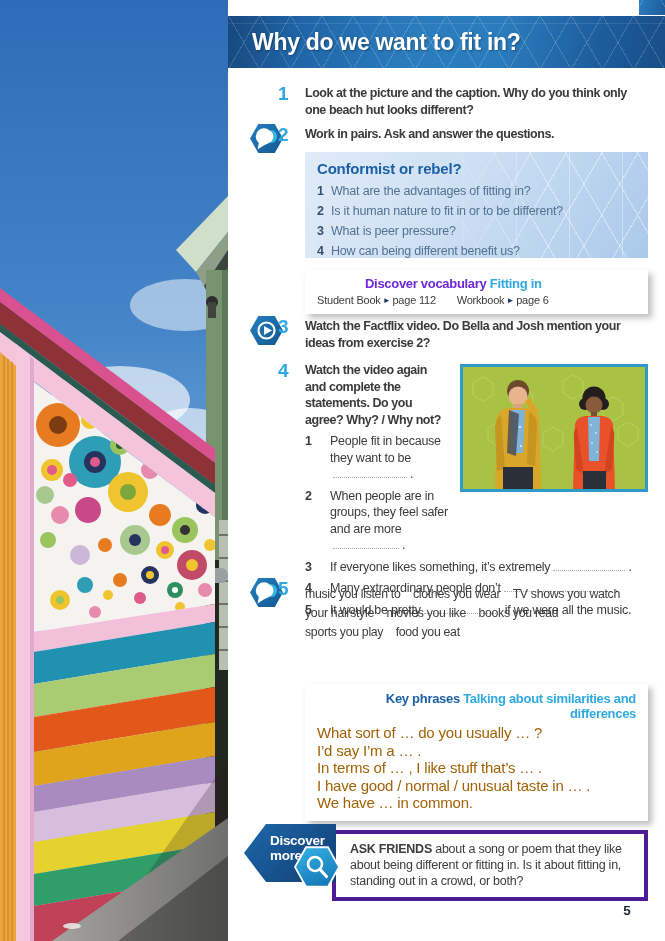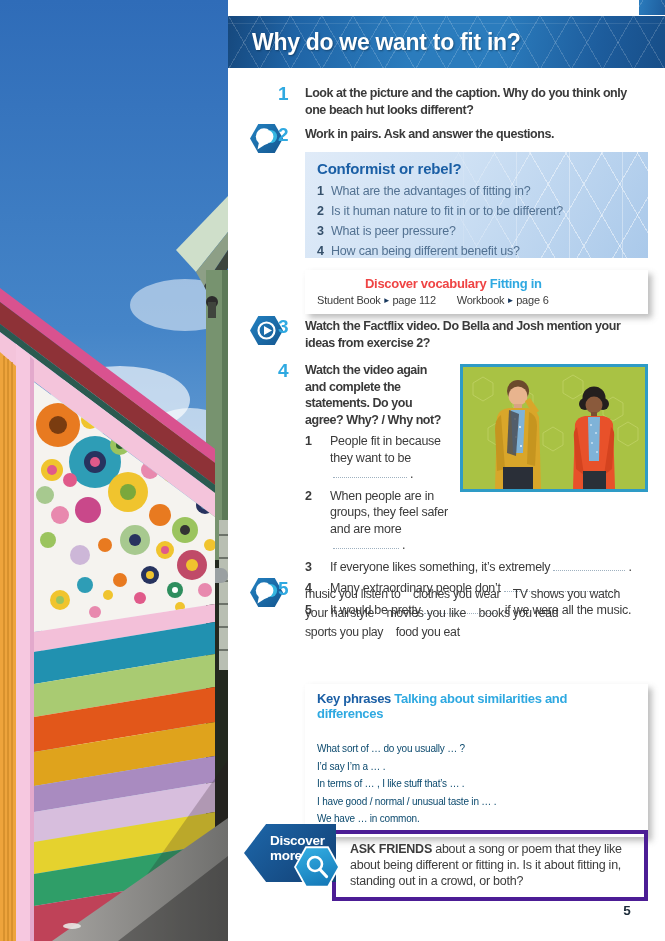"Discover vocabulary" .vocab .dark { color: #ef4444 -> #6d28d9 }
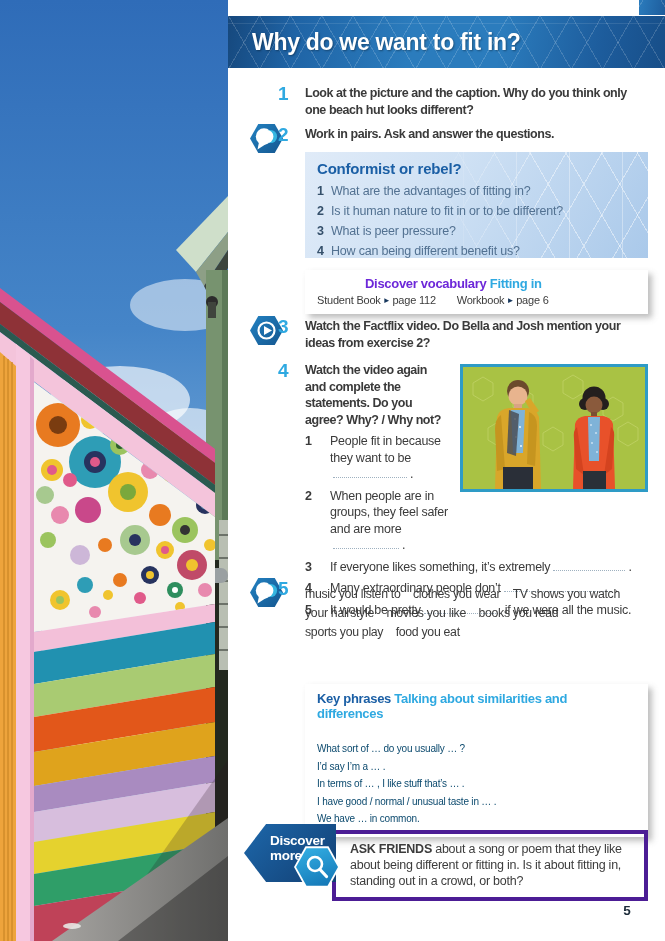"Key phrases Talking about similarities" .keybox .kb-title { margin-bottom: 19px -> 3px; text-align: none -> right }
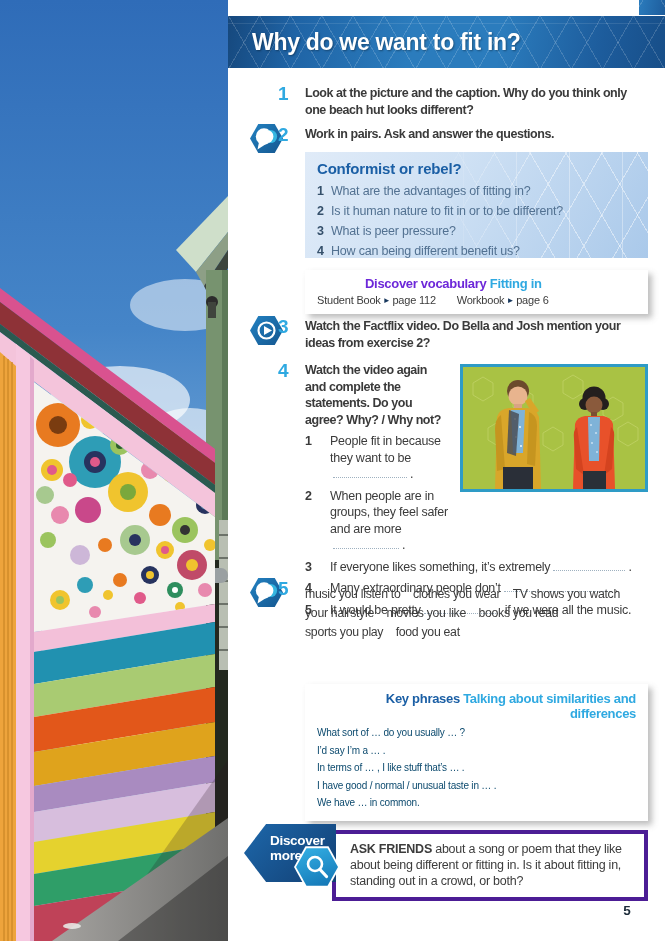"What sort of … do" .kb-line { color: #0c4a6e -> #a16207; font-size: 10px -> 15px }
